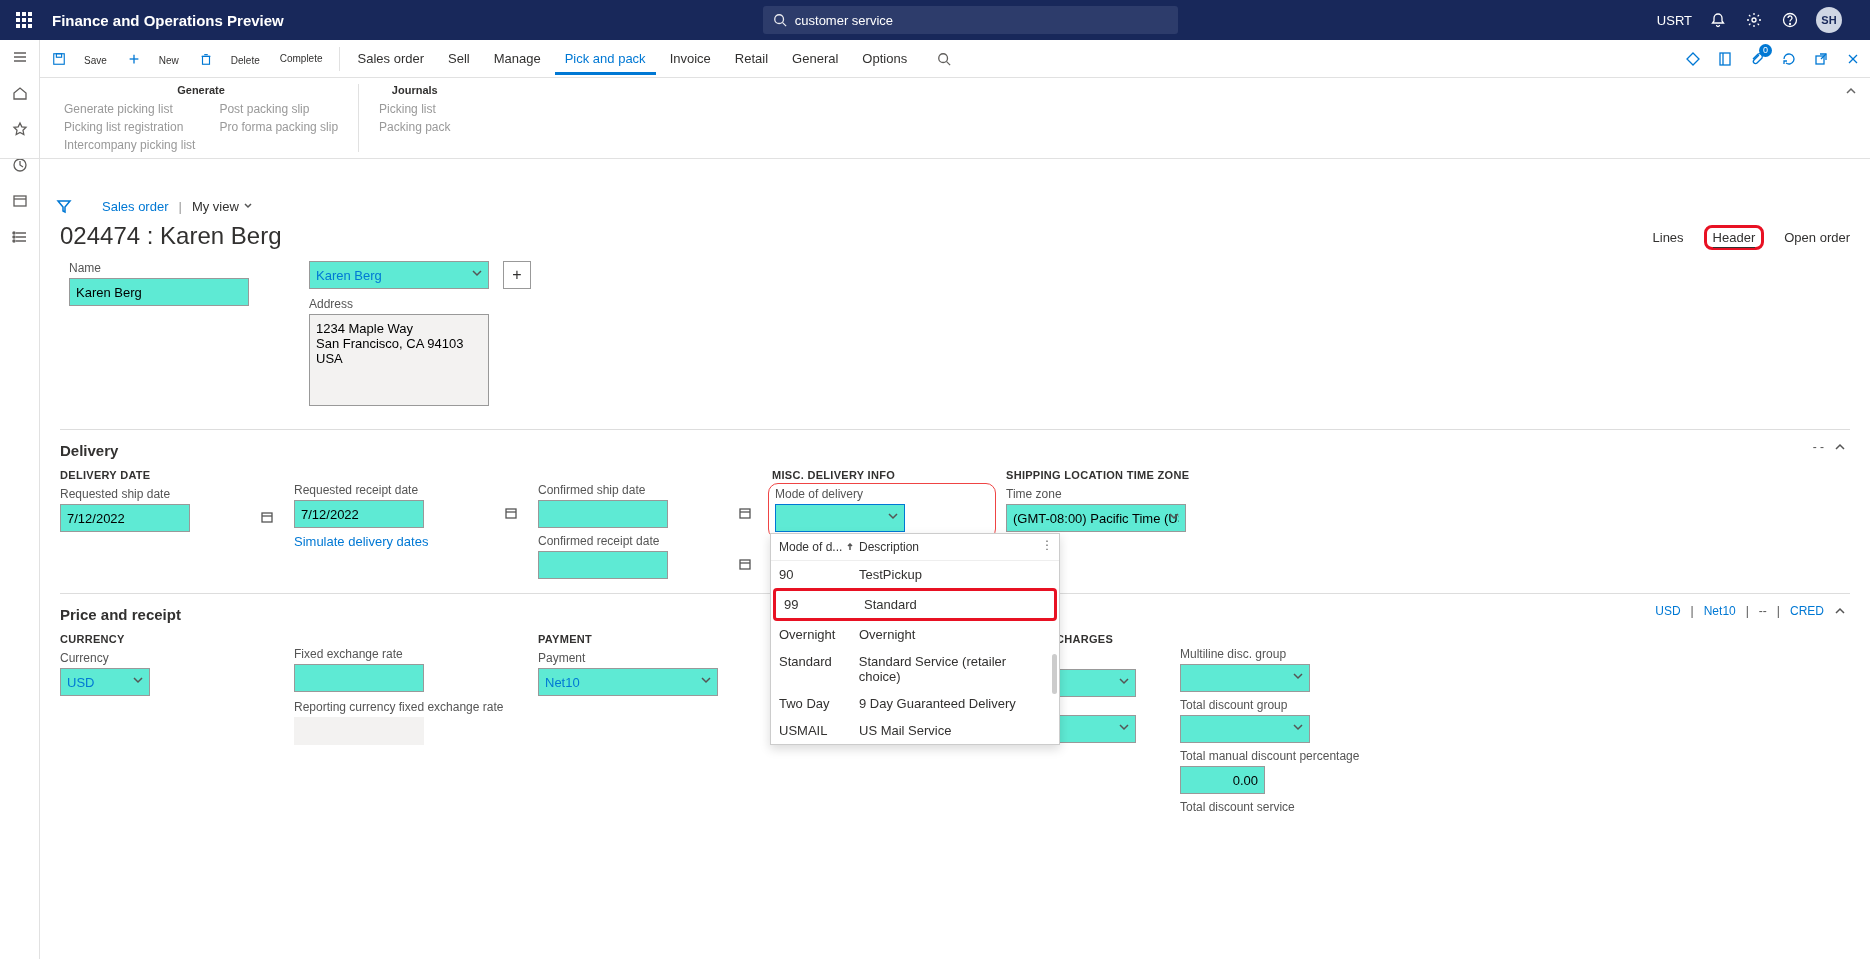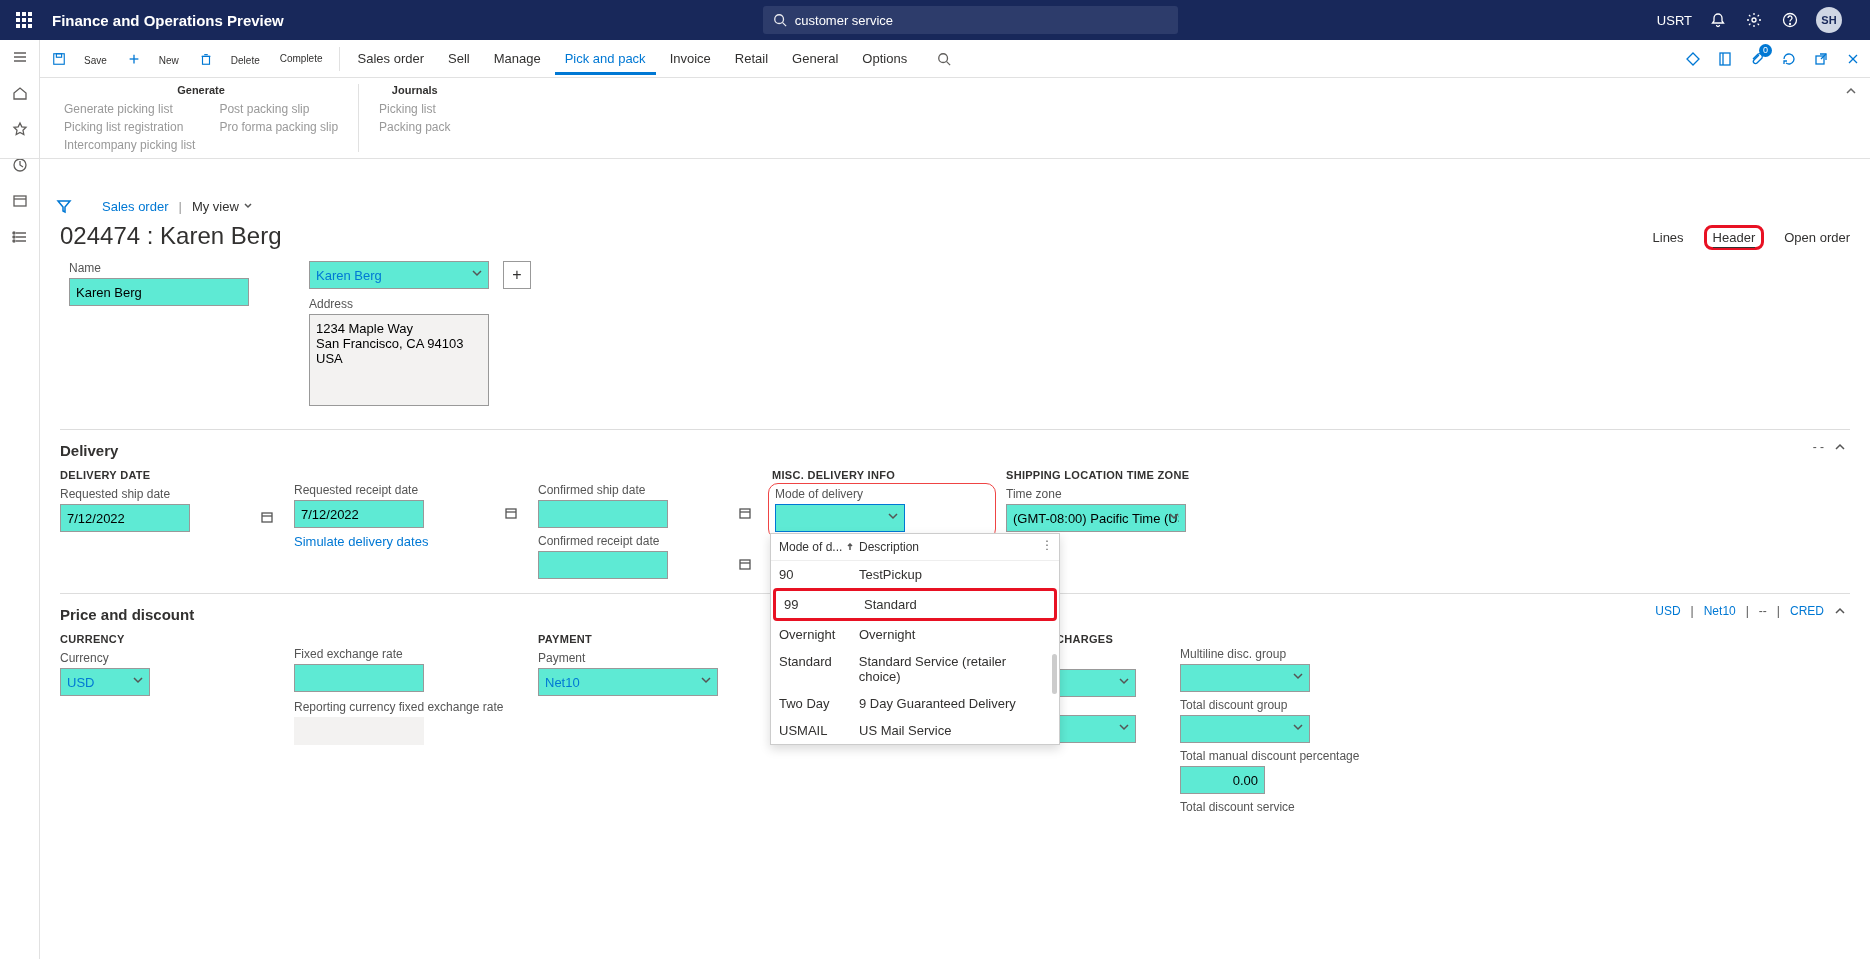"Price and discount" div.section-title { text: discount -> receipt }
